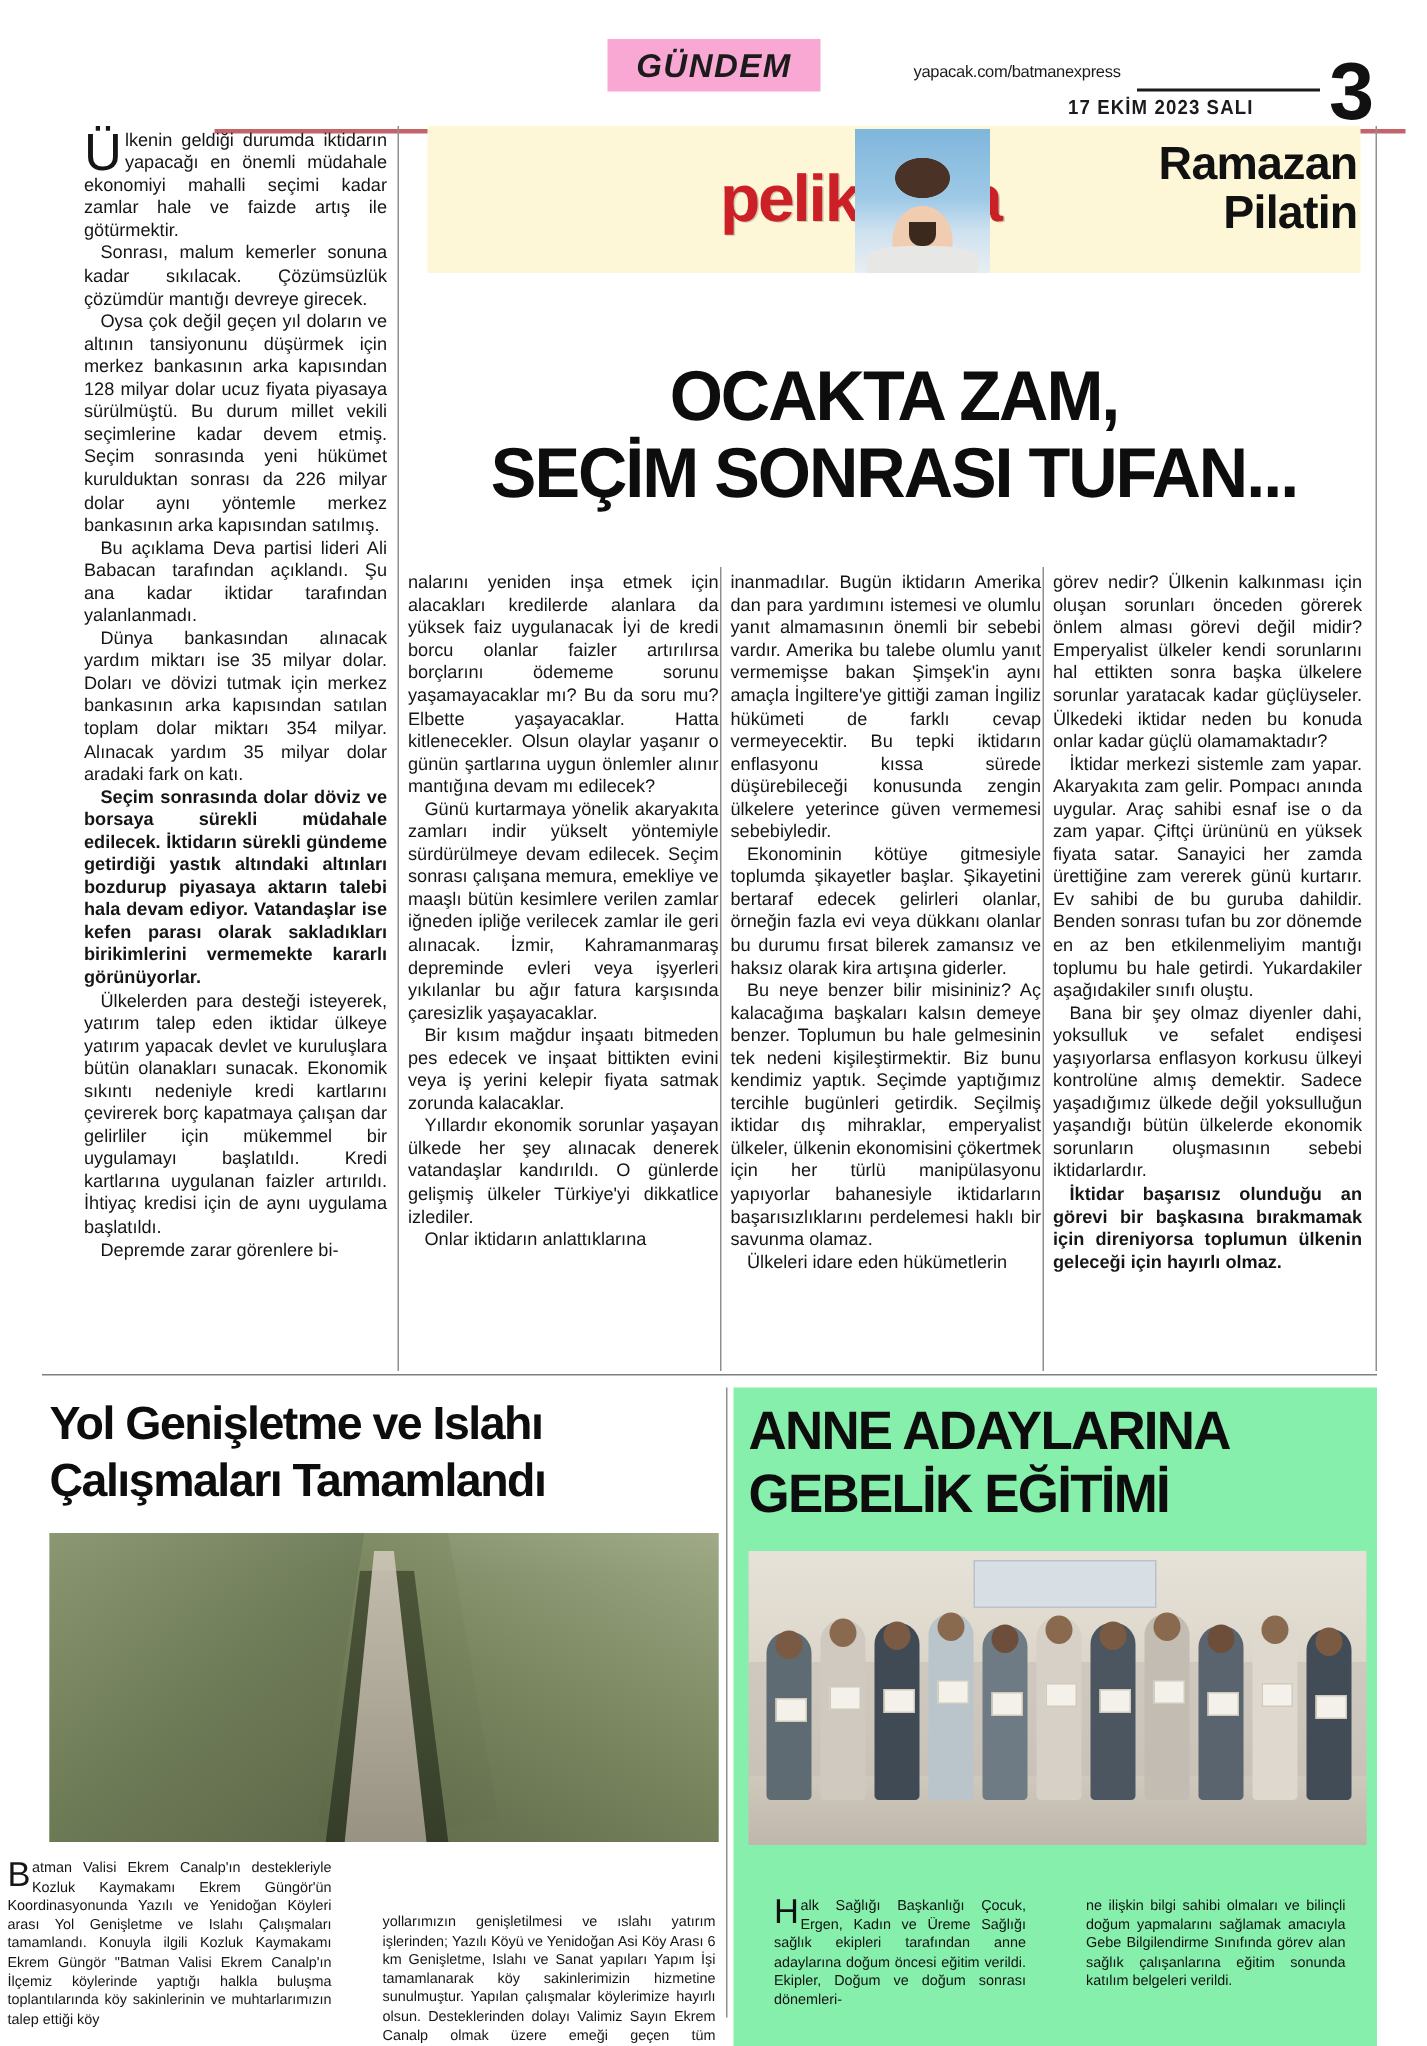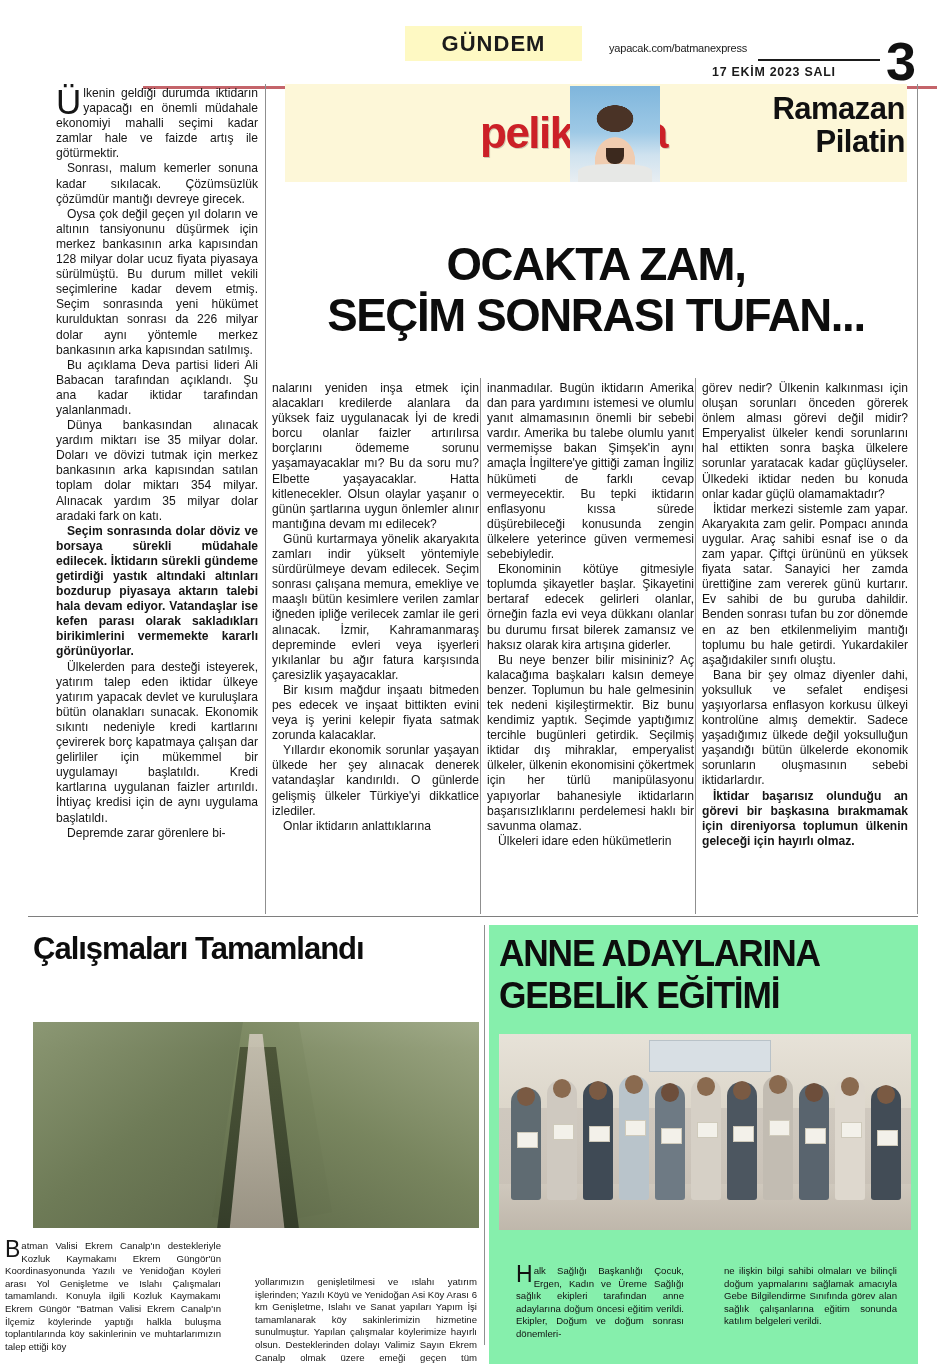"GÜNDEM" .section-tab { background: #fef9c3 -> #f9a8d4; font-style: none -> italic; width: 177px -> 142px }
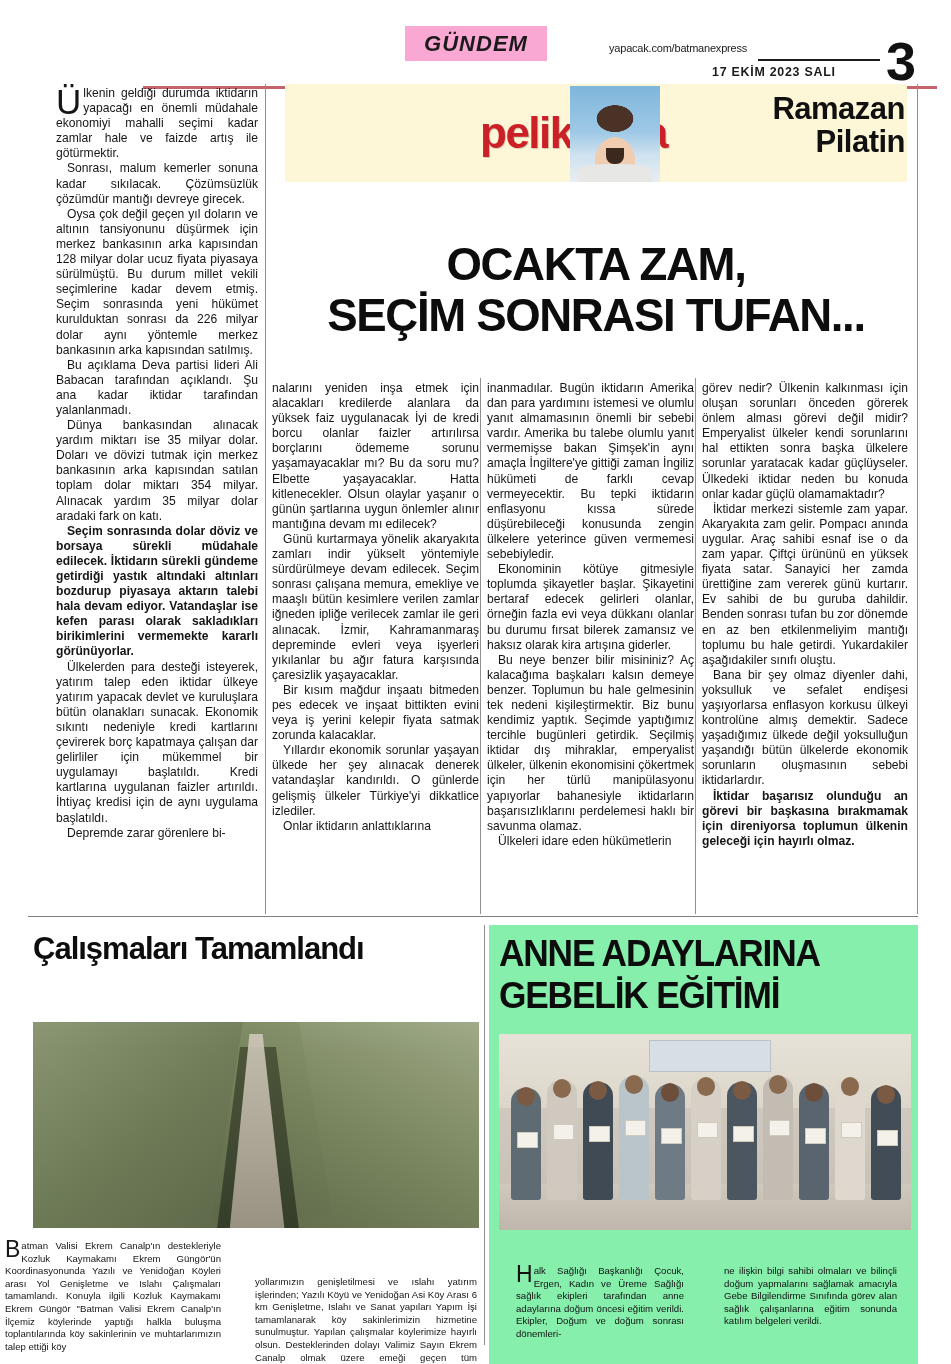"Yol Genişletme ve Islahı" div { html: none -> <div>Yol Genişletme ve Islahı</div> }
